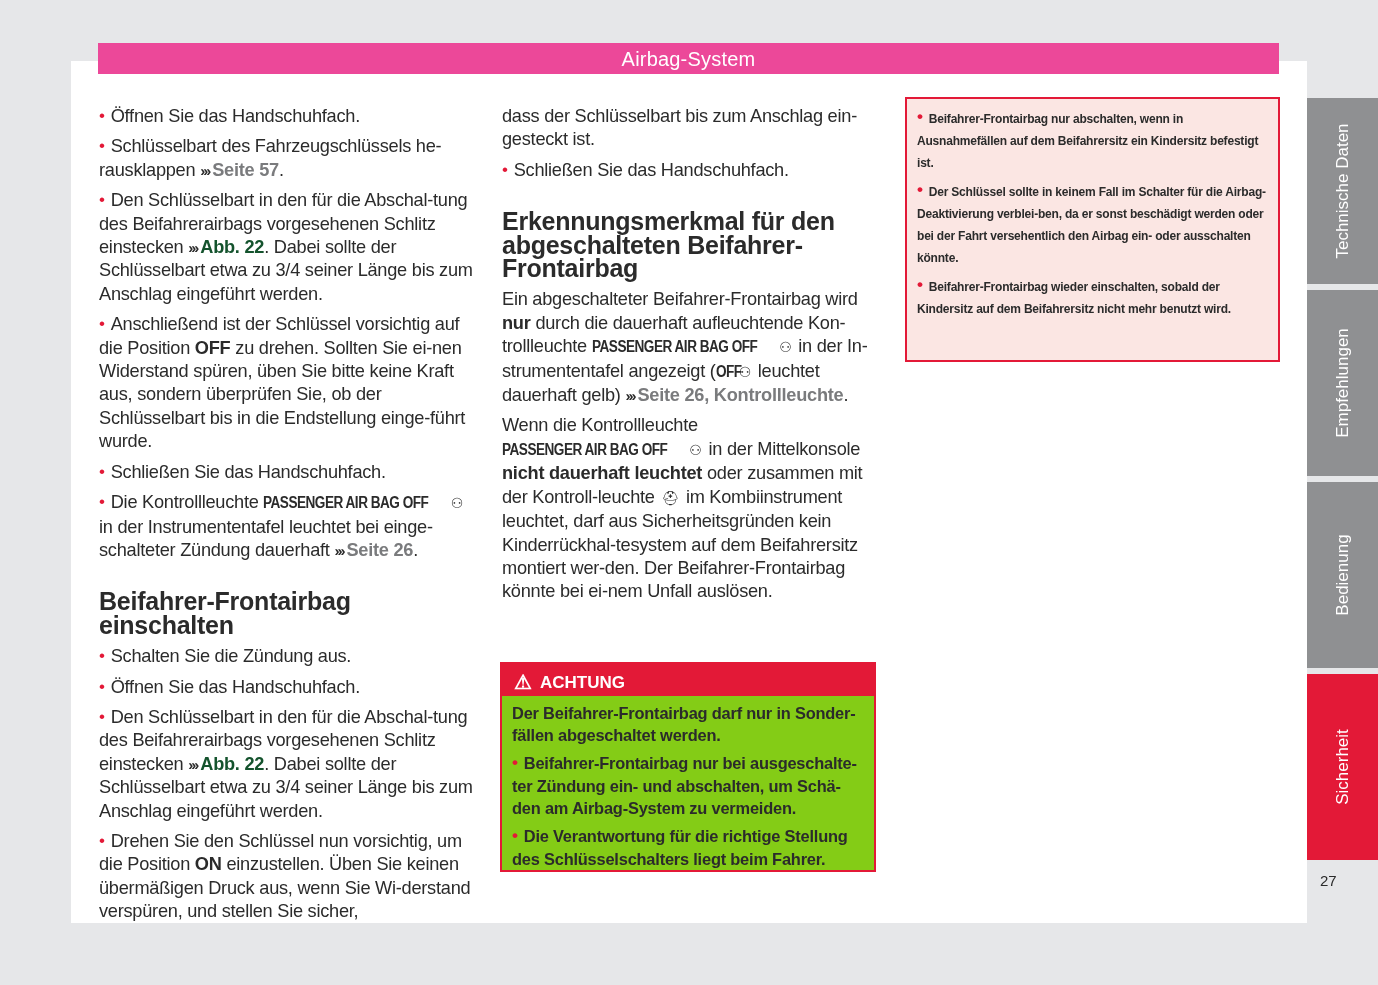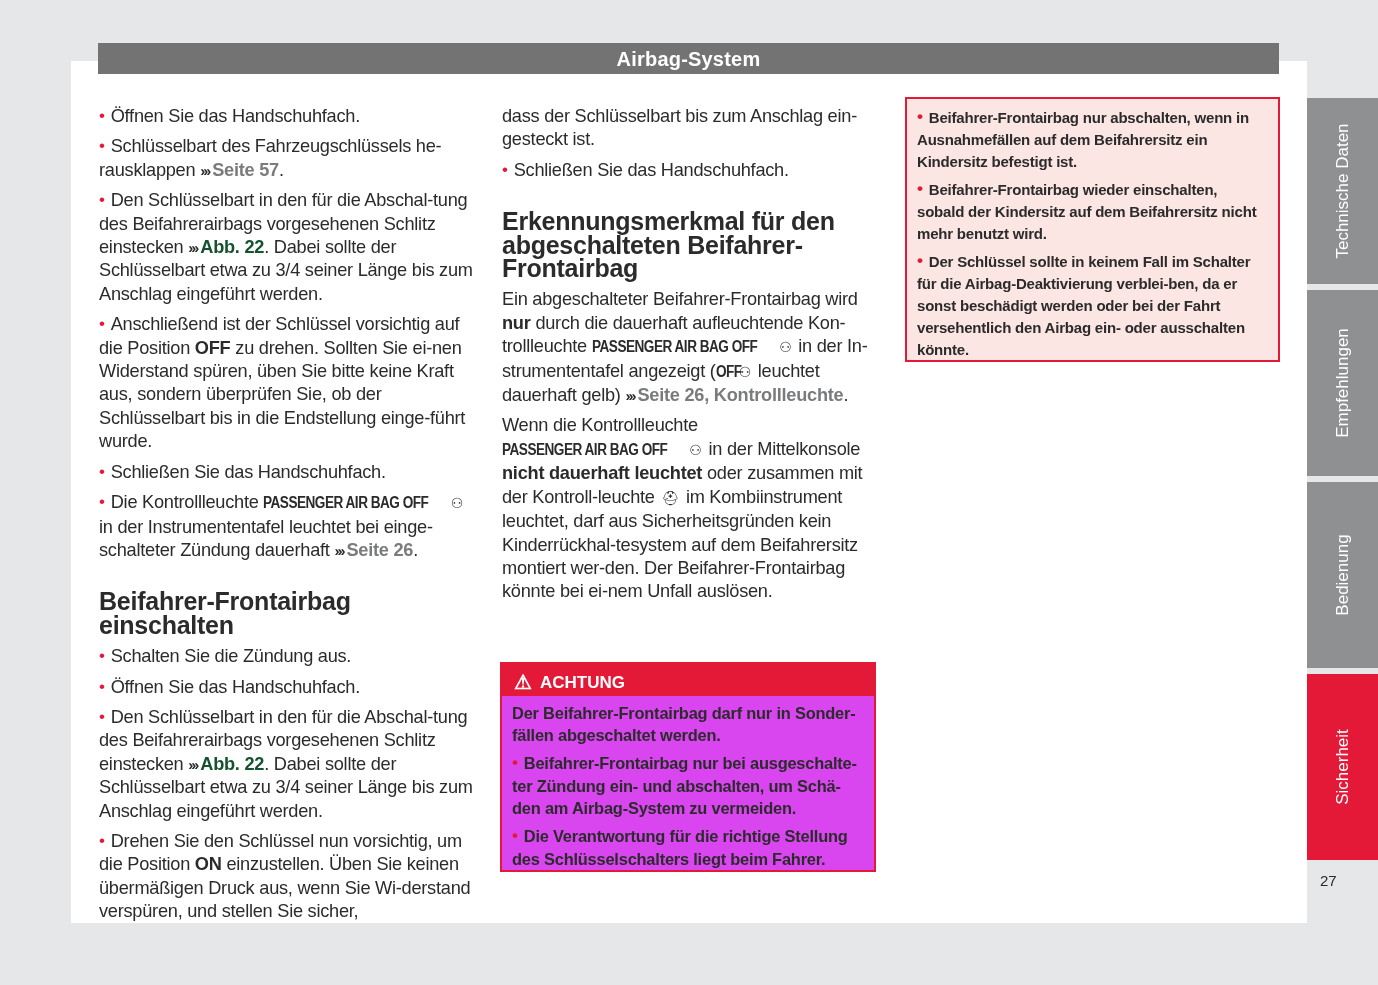"Airbag-System" .header-bar { background: #737373 -> #ec4899; font-weight: bold -> normal }
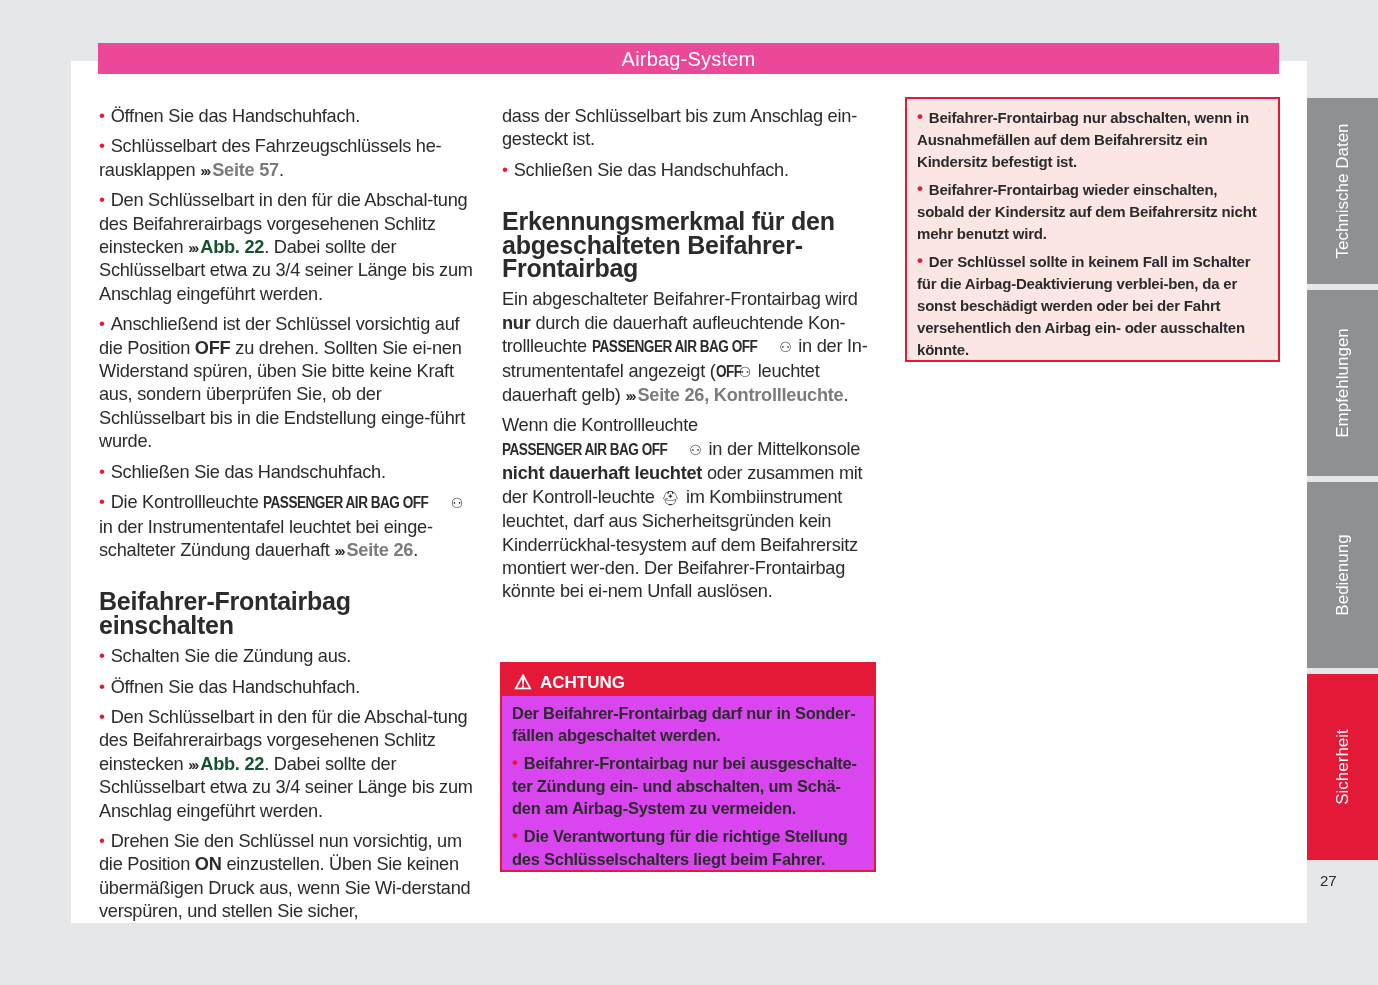"Beifahrer-Frontairbag nur abschalten," .note-box { font-size: 15px -> 12px }
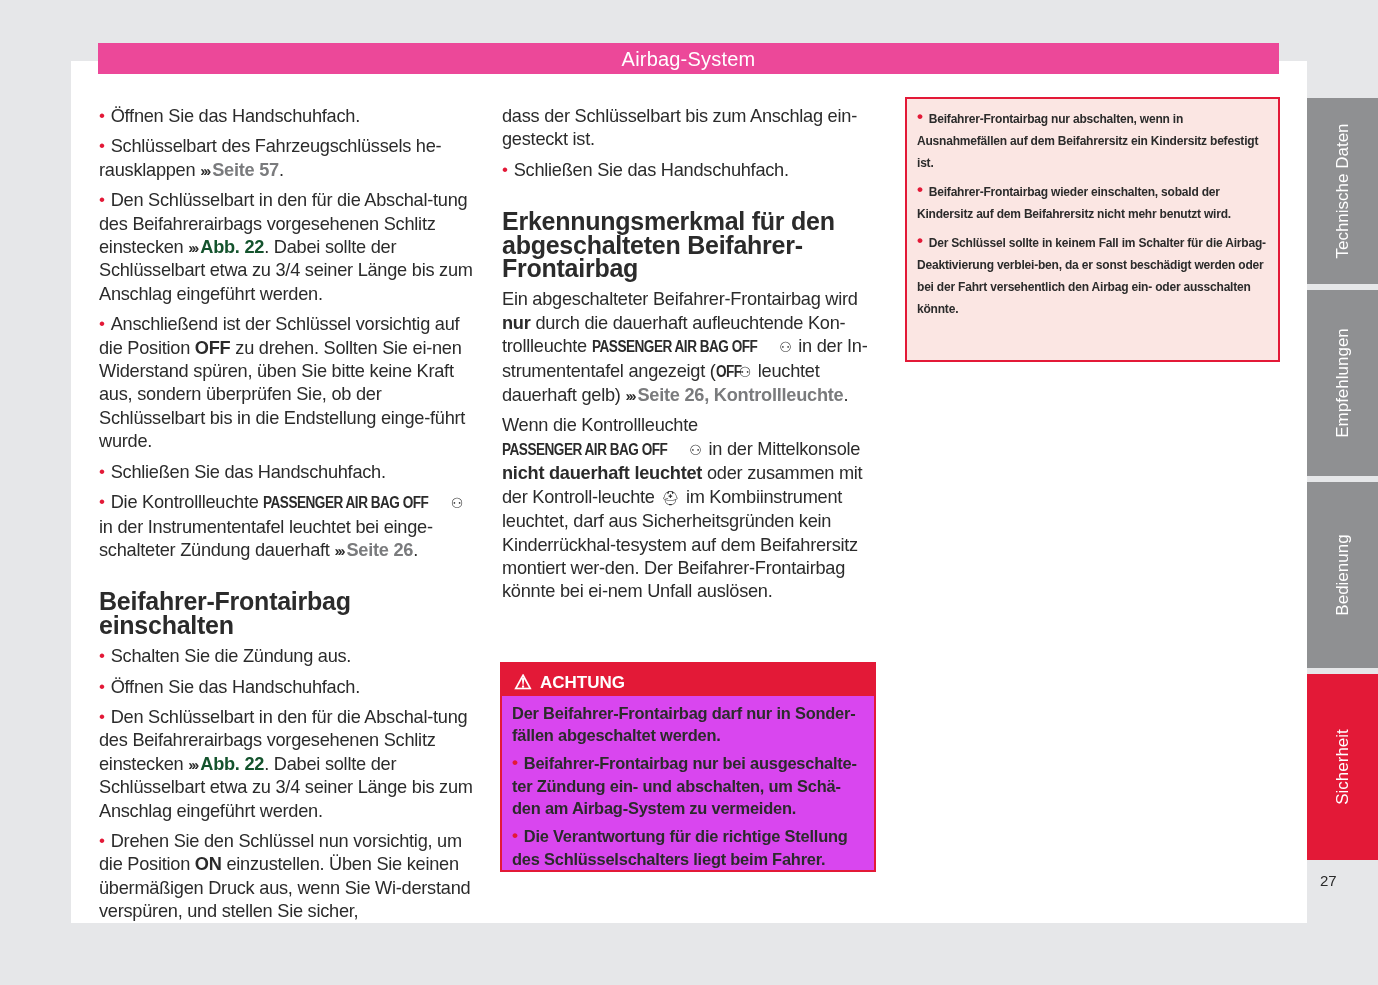"Beifahrer-Frontairbag wieder" p.bullet { order: before "Der Schlüssel sollte in keinem" -> after "Der Schlüssel sollte in keinem" }
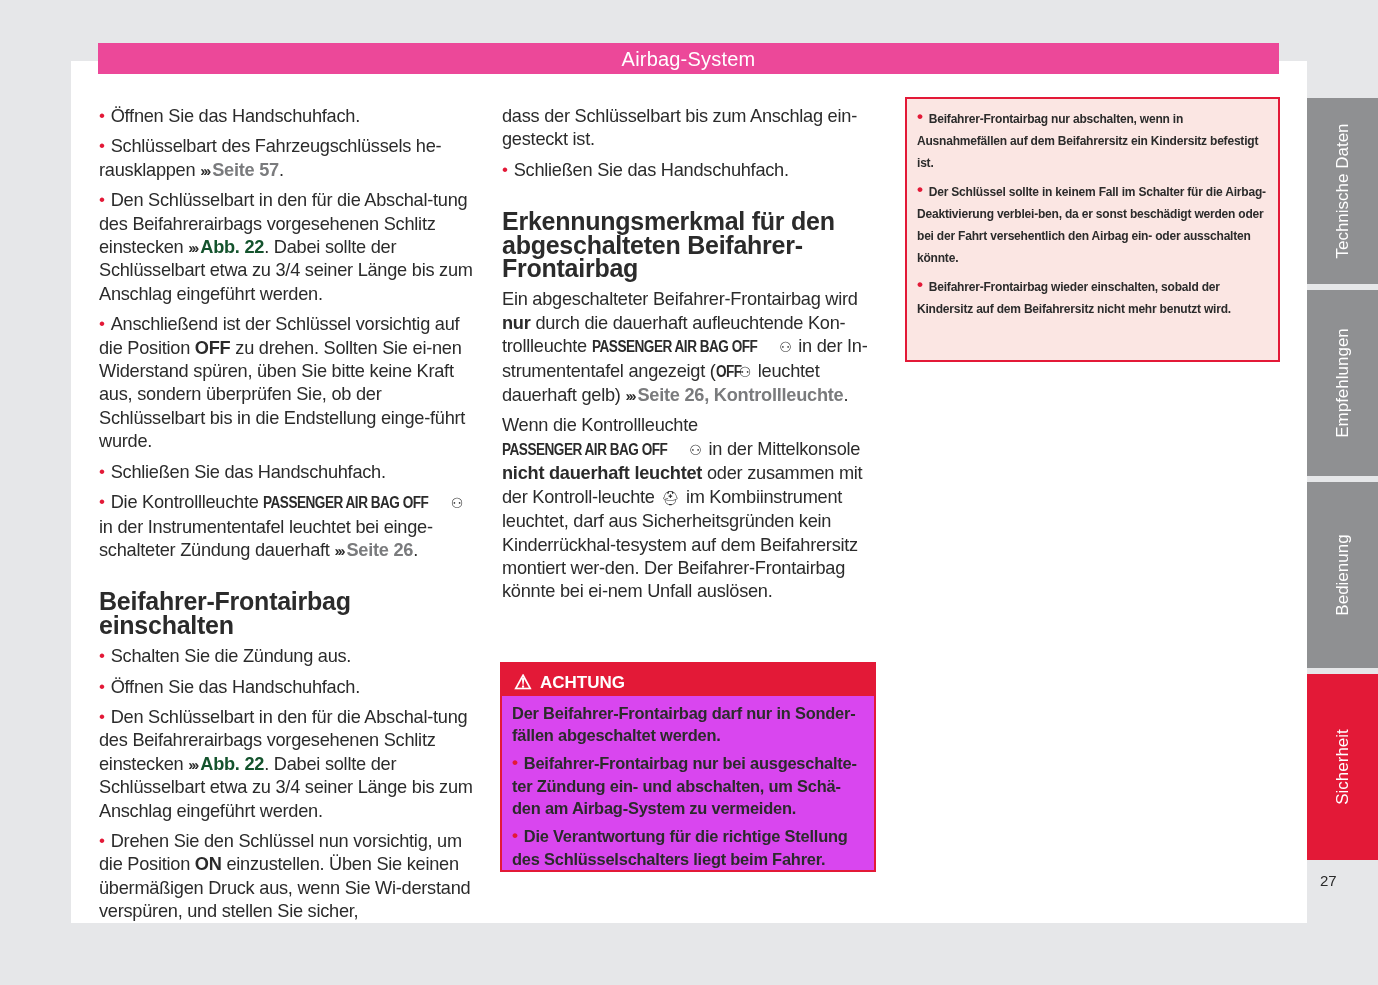"⚠ ACHTUNG" .warn-box { background: #d946ef -> #84cc16 }
